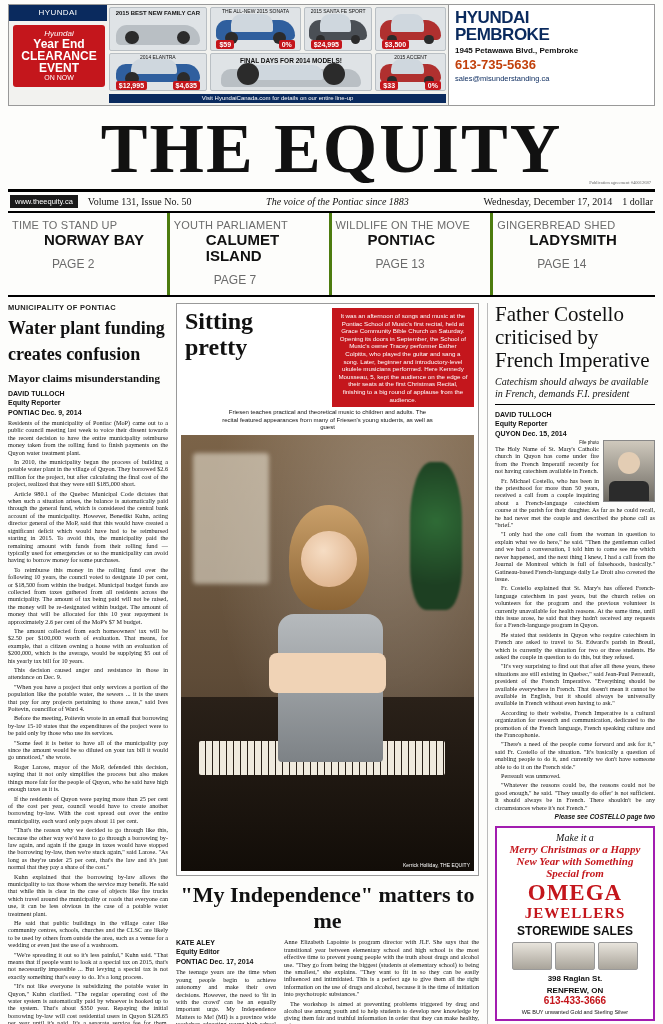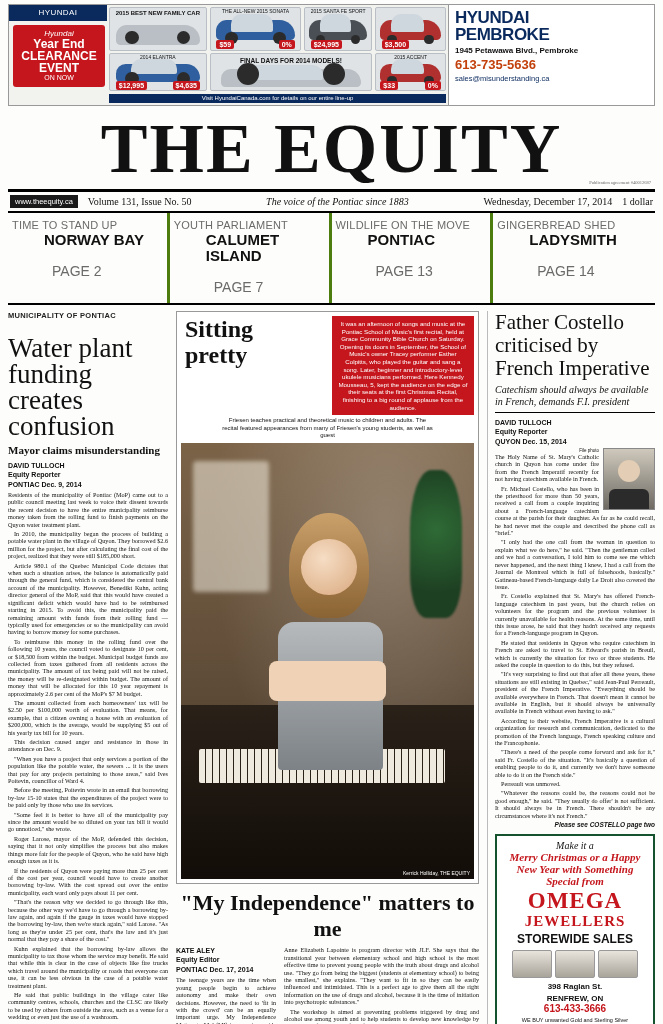"PAGE 2" .teaser .pg { font-size: 14px -> 12px; margin-top: 15px -> 9px }
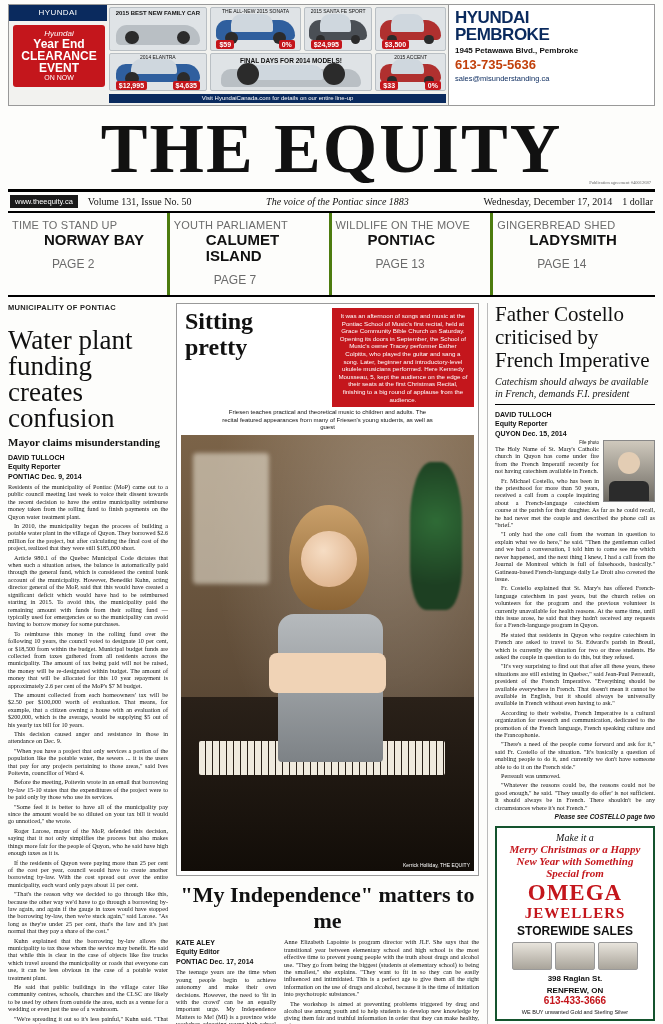"Water plant funding creates confusion" h1.story { font-size: 27px -> 18px; font-weight: normal -> bold; margin: 15px 0 5px 0 -> 3px 0 5px 0 }
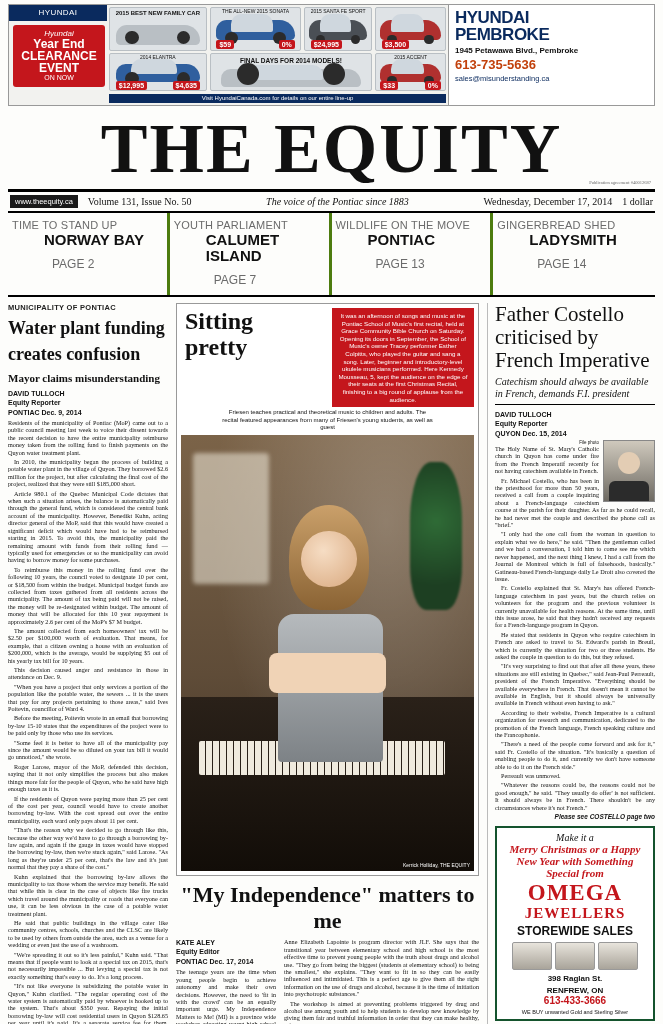"Make it a" .omega-ad { border: 2px solid #14532d -> 2px solid #a21caf }
